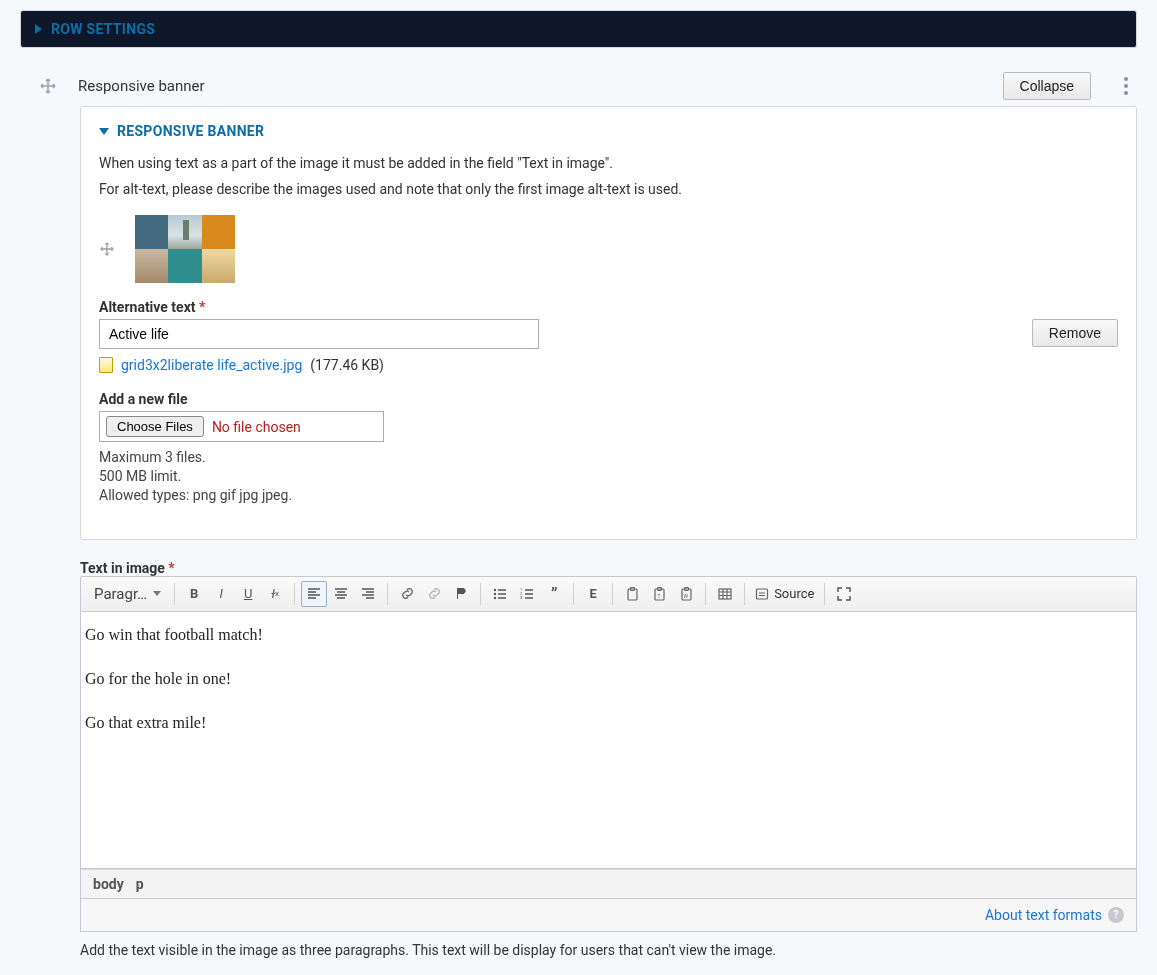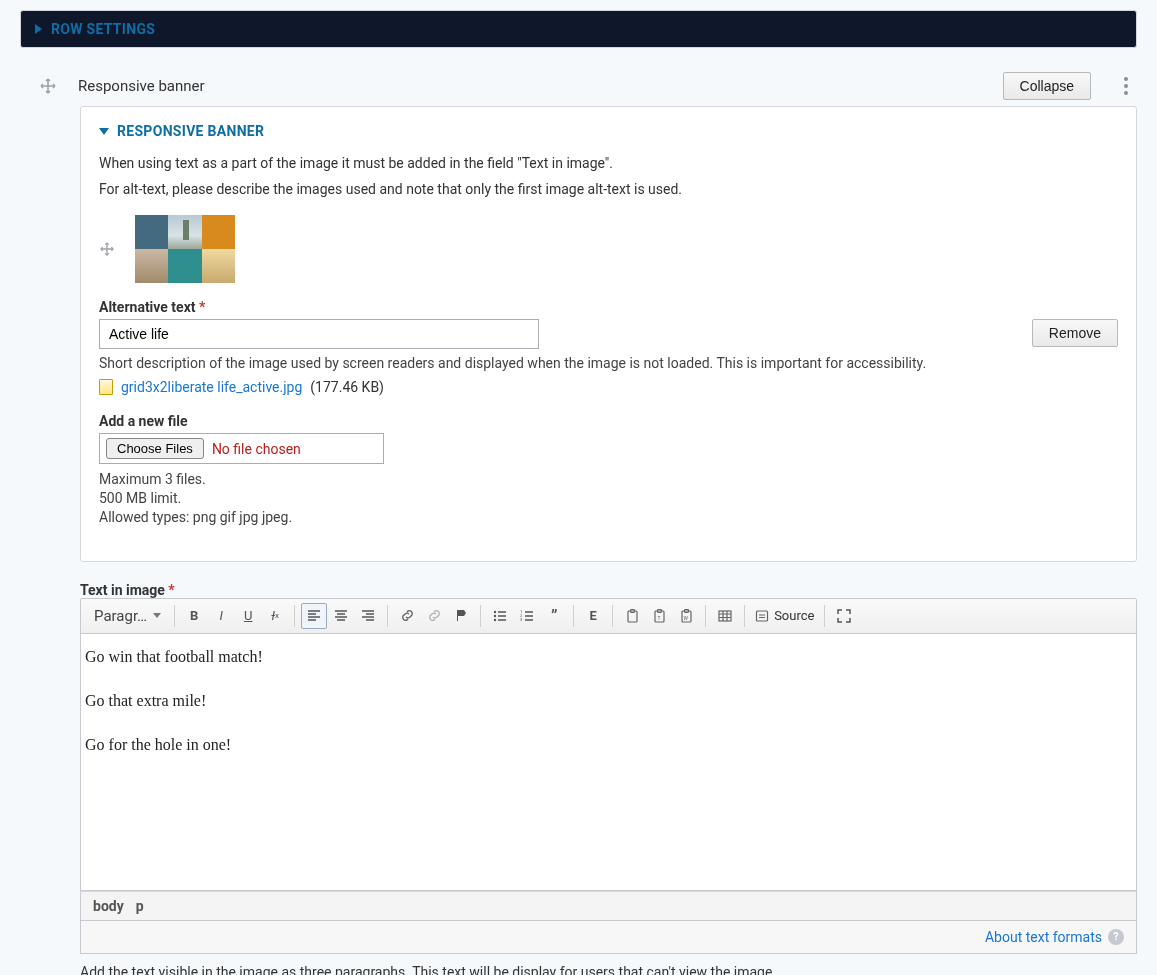"Short description of the image" div.help { html: <div>Short description of the image used by screen readers and displayed when the image is not loaded. This is important for accessibility.</div> -> none }
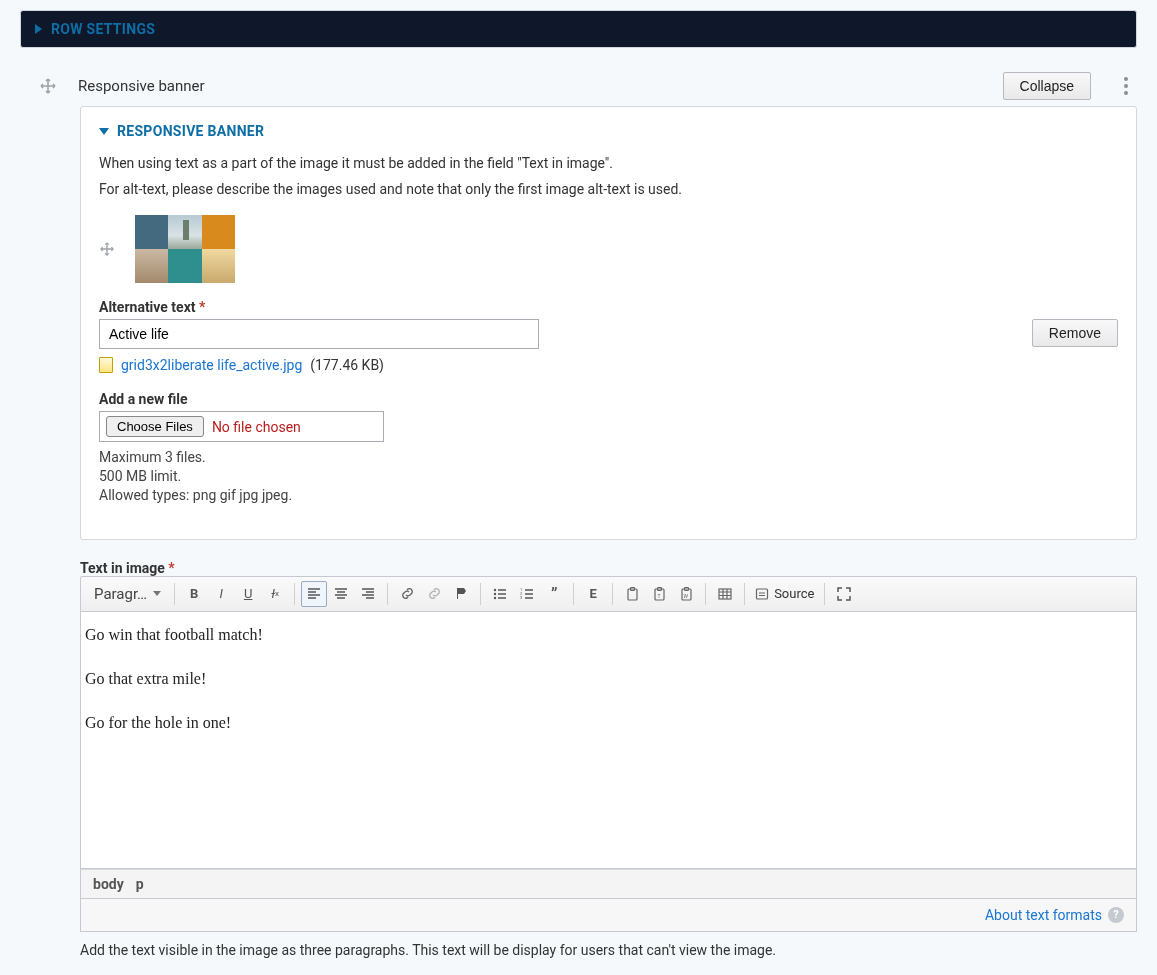"Go that extra mile!" p { order: before "Go for the hole in" -> after "Go for the hole in" }
